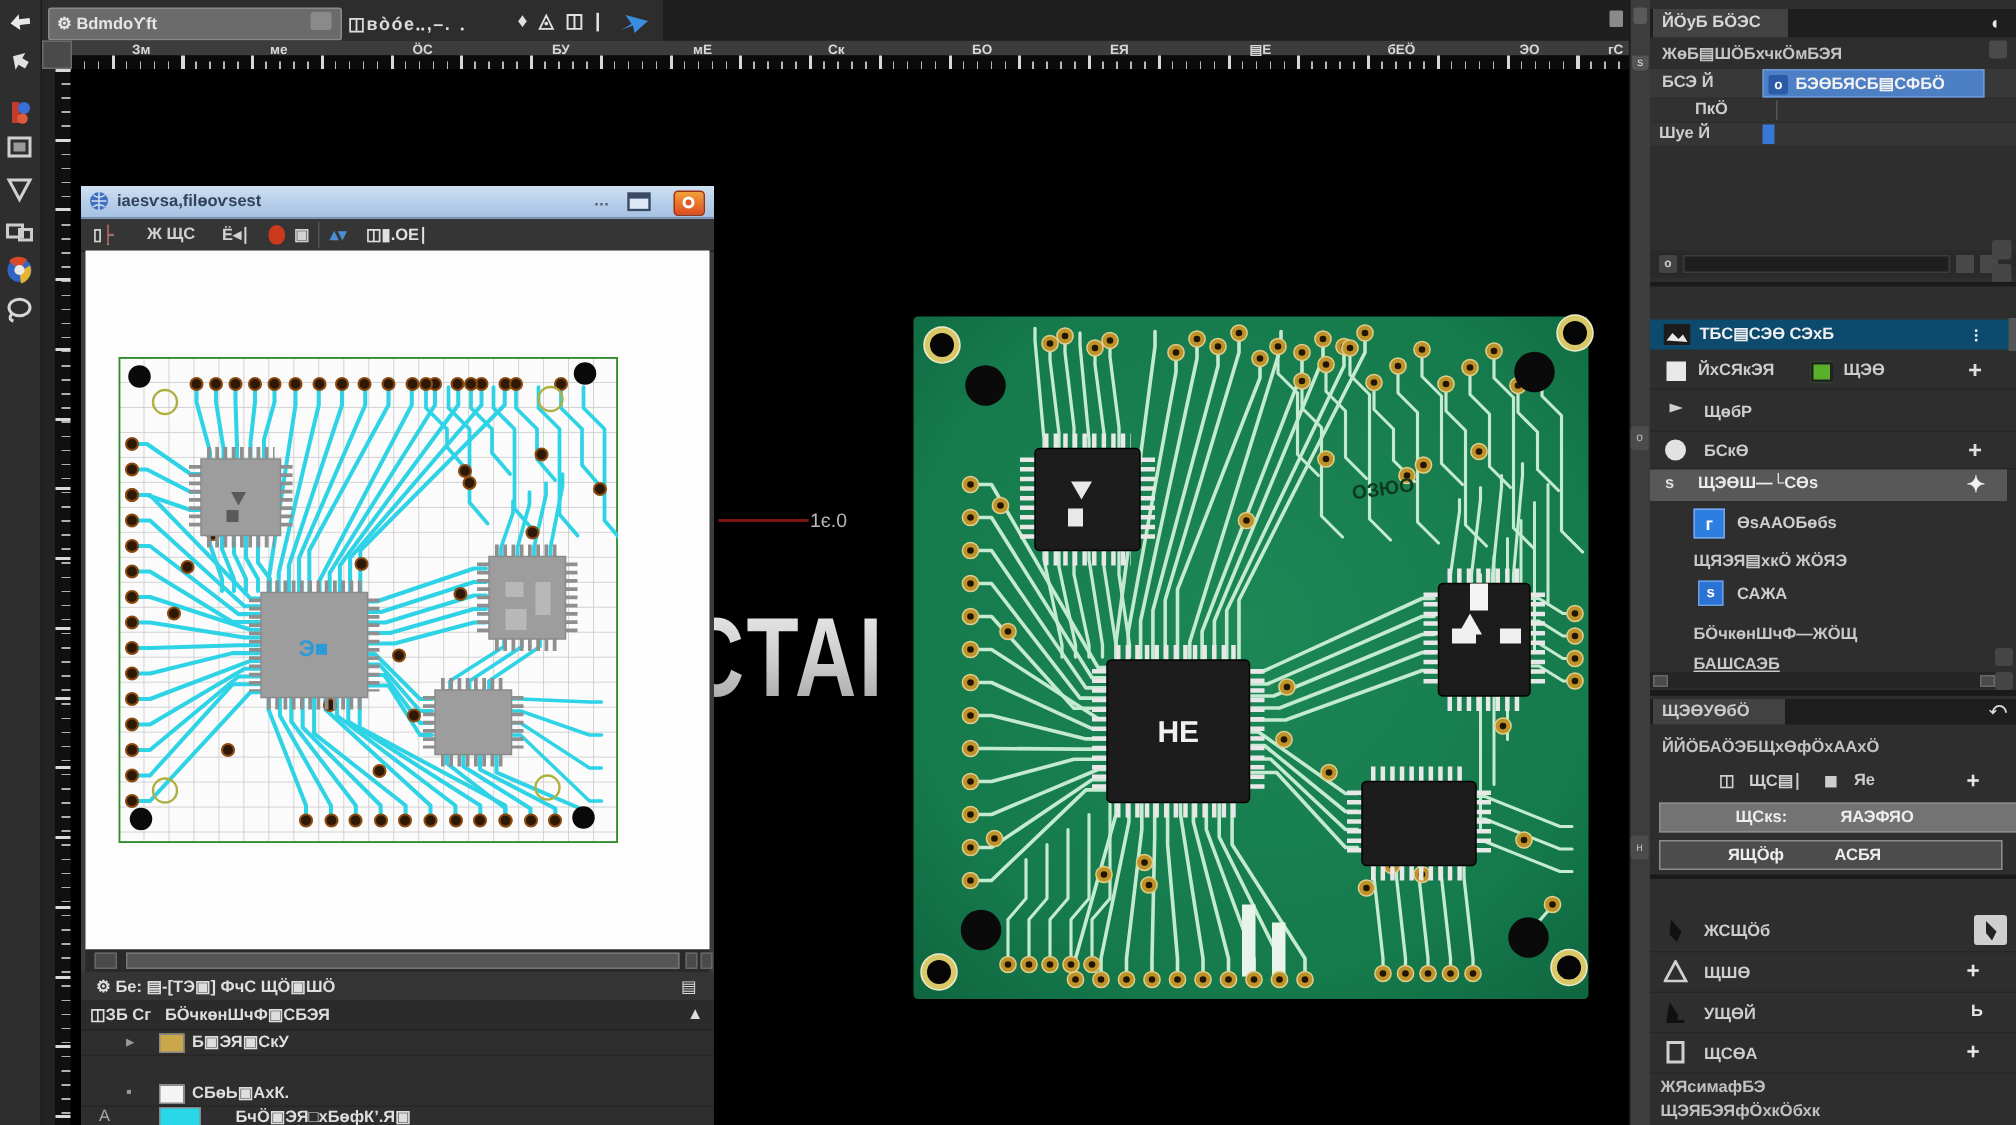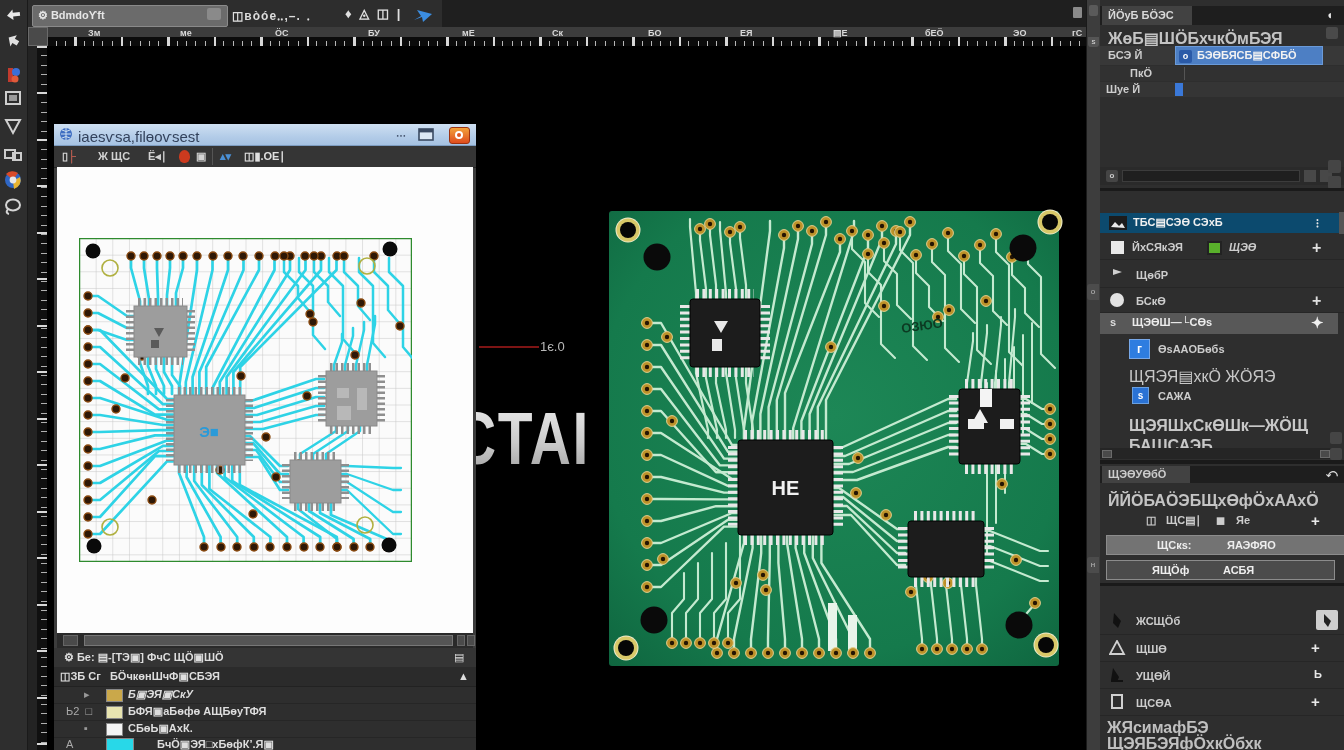"ЖөБ▤ШӦБхчкӦмБЭЯ" .tx { font-size: 16px -> 11px }
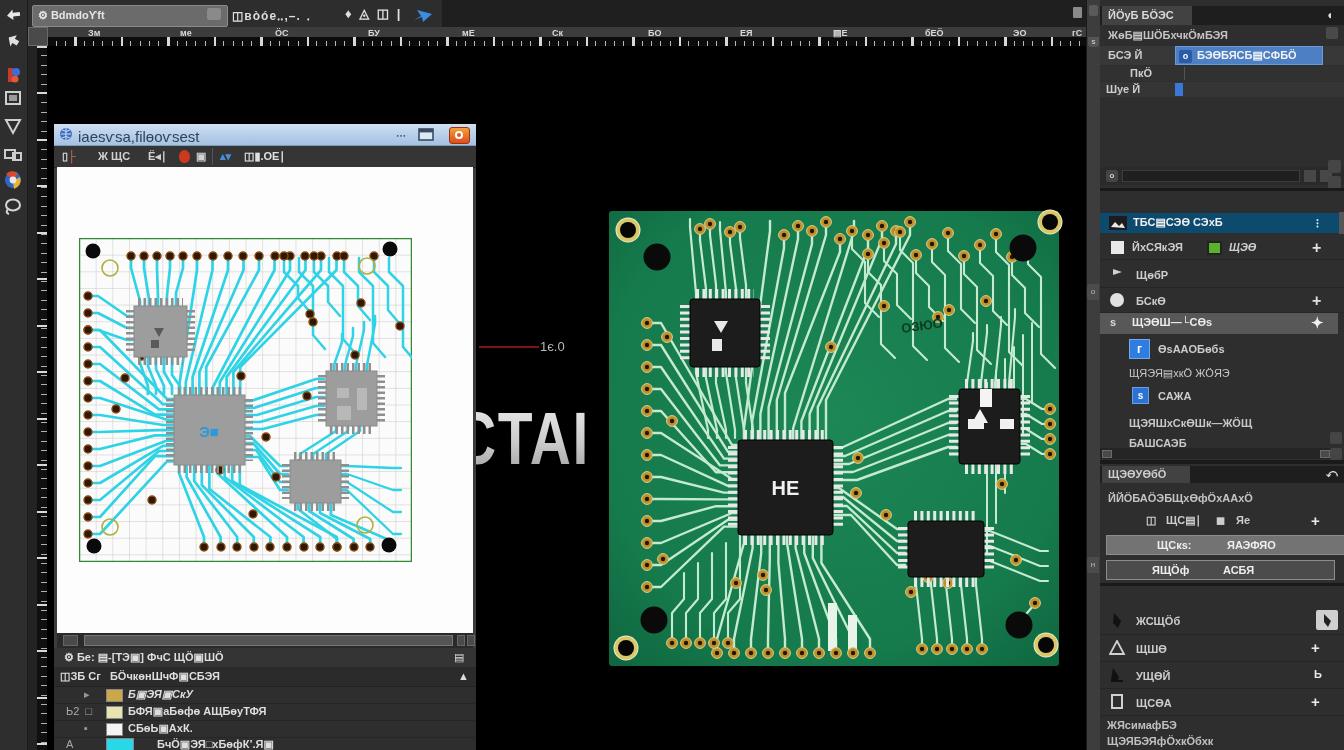"іaeѕѵѕа,filөоѵѕеѕt" span.abs { font-size: 15px -> 11px; font-weight: normal -> bold }
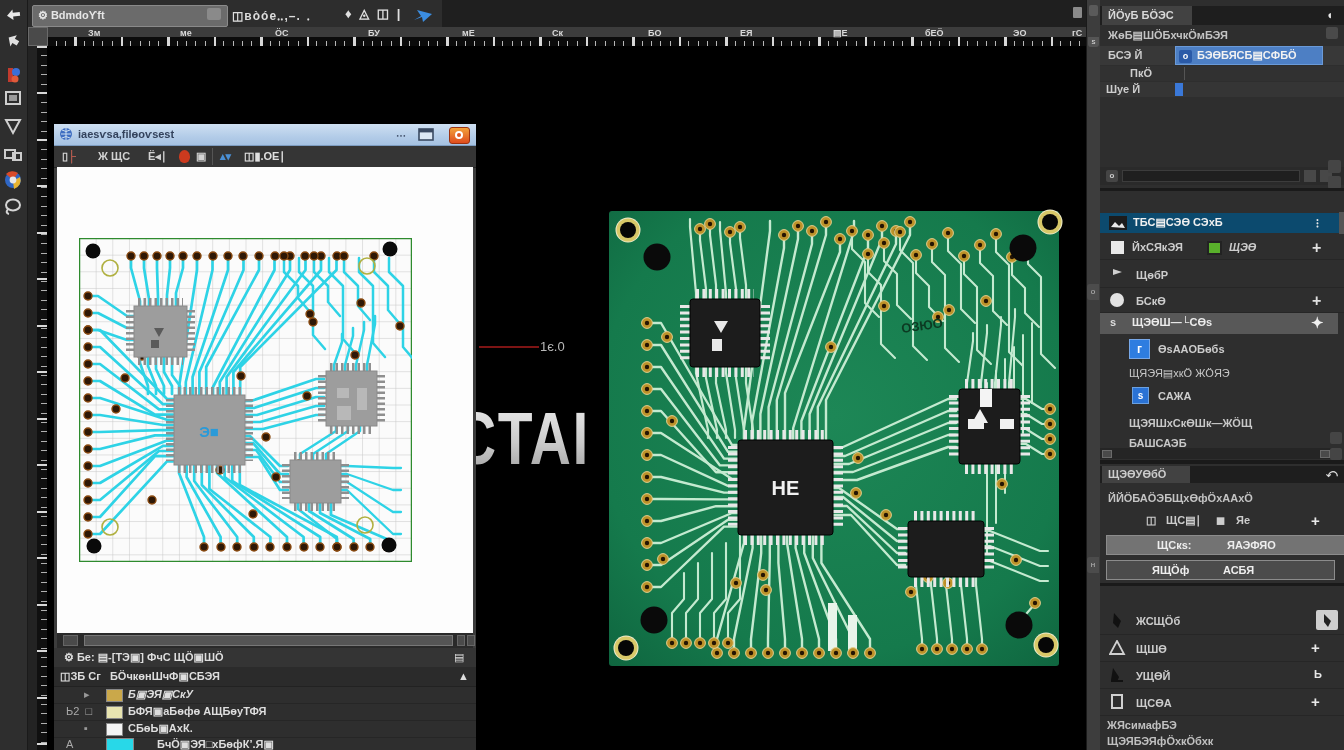"ЩЭӨ" span.abs { font-style: italic -> none }
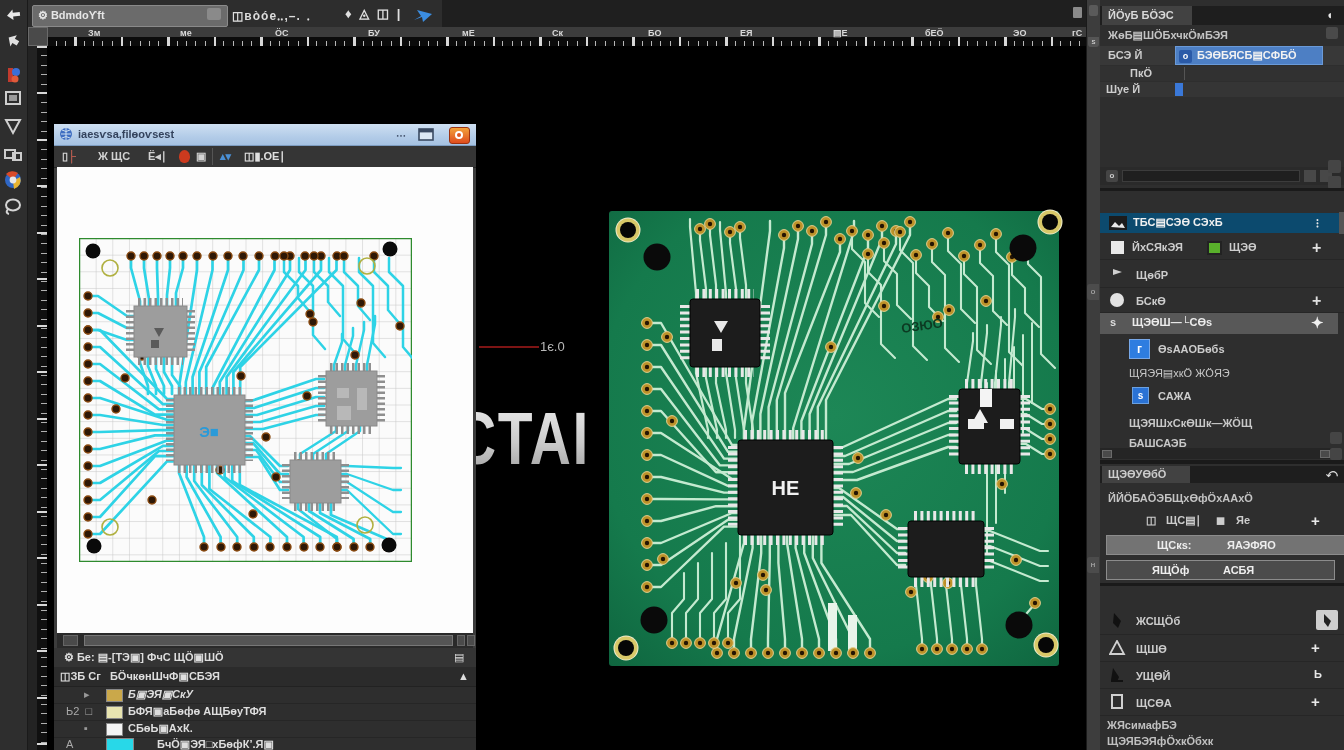"ЩЯЭЯ▤хкӦ ЖӦЯЭ" div.abs { font-weight: normal -> bold }
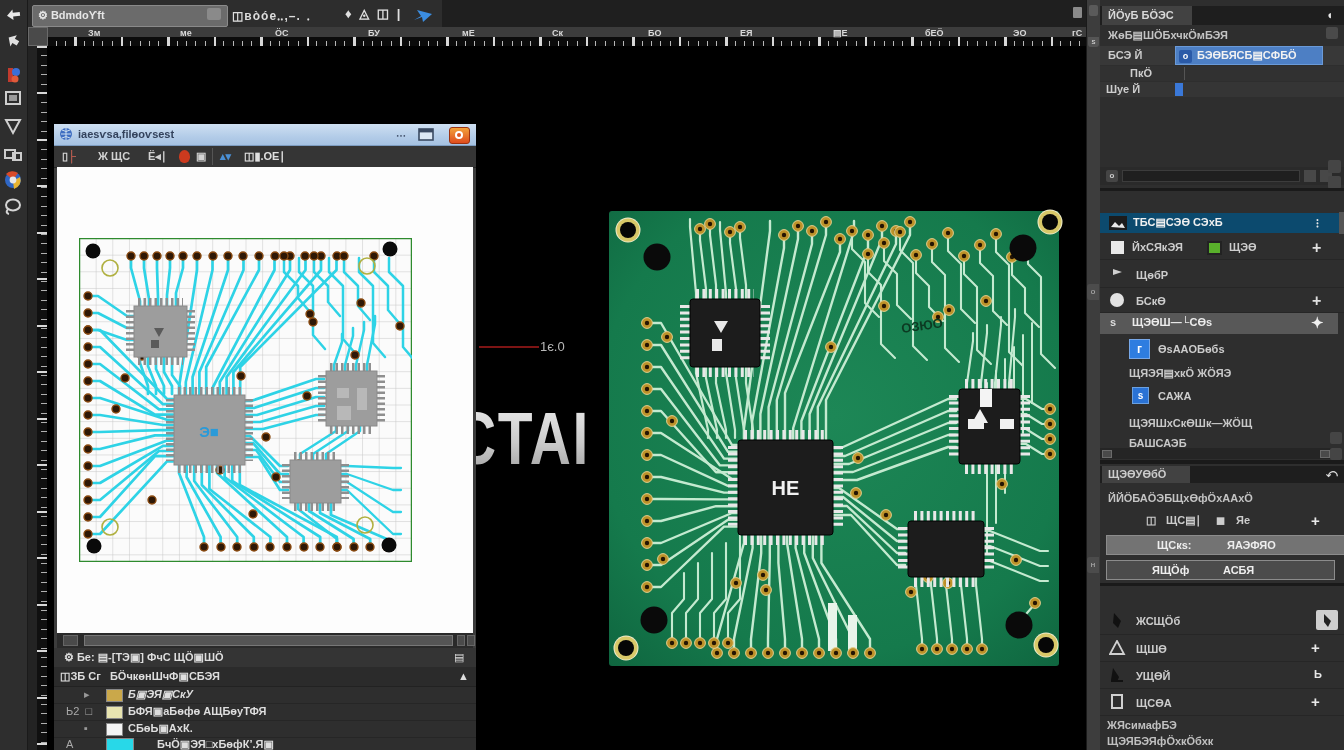"ЩЭЯШхСкӨШк—ЖӦЩ" div.abs { text: ЩЭЯШхСкӨШк -> БӦчкөнШчФ }
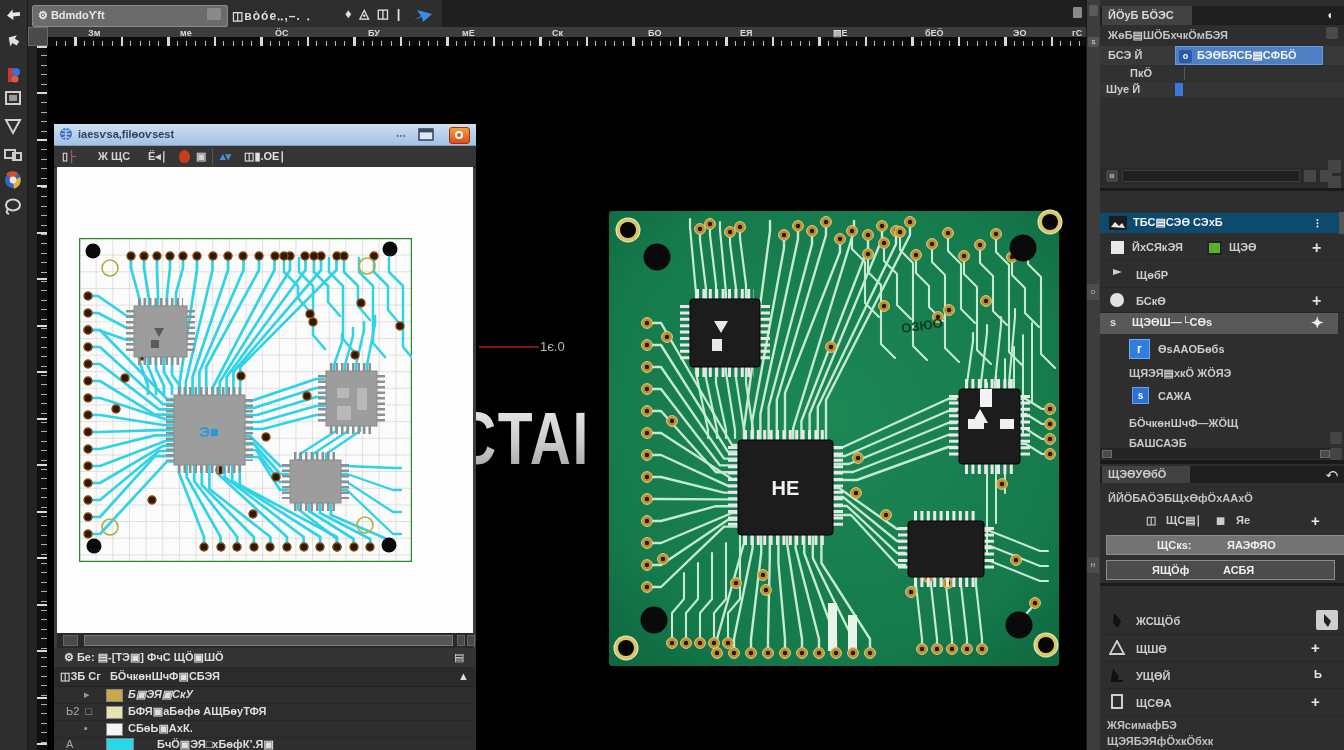"Б▣ЭЯ▣СкУ" span.abs { font-style: italic -> none }
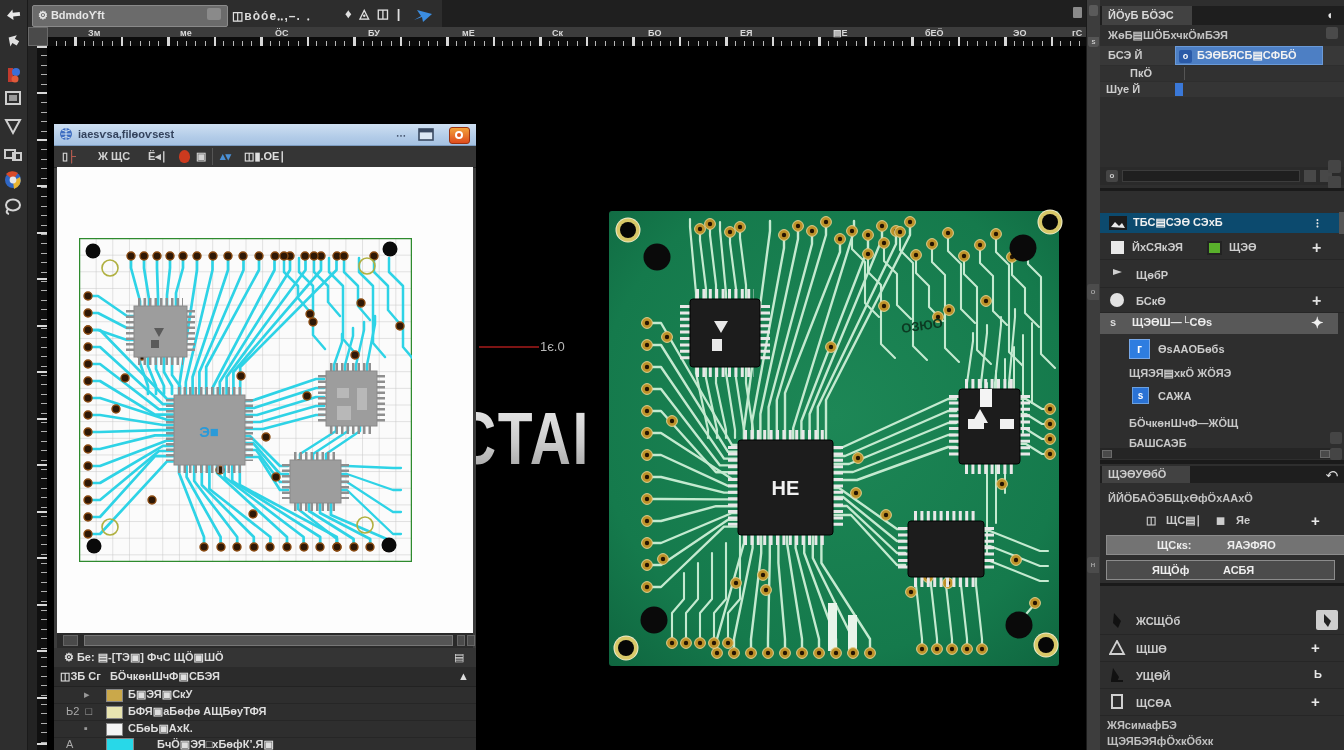"Ь2 □" div.abs { html: <div> <span>Ь2&nbsp; □</span> <div></div> <span>БФЯ▣аБөфө АЩБөуТФЯ</span> </div> -> none }
